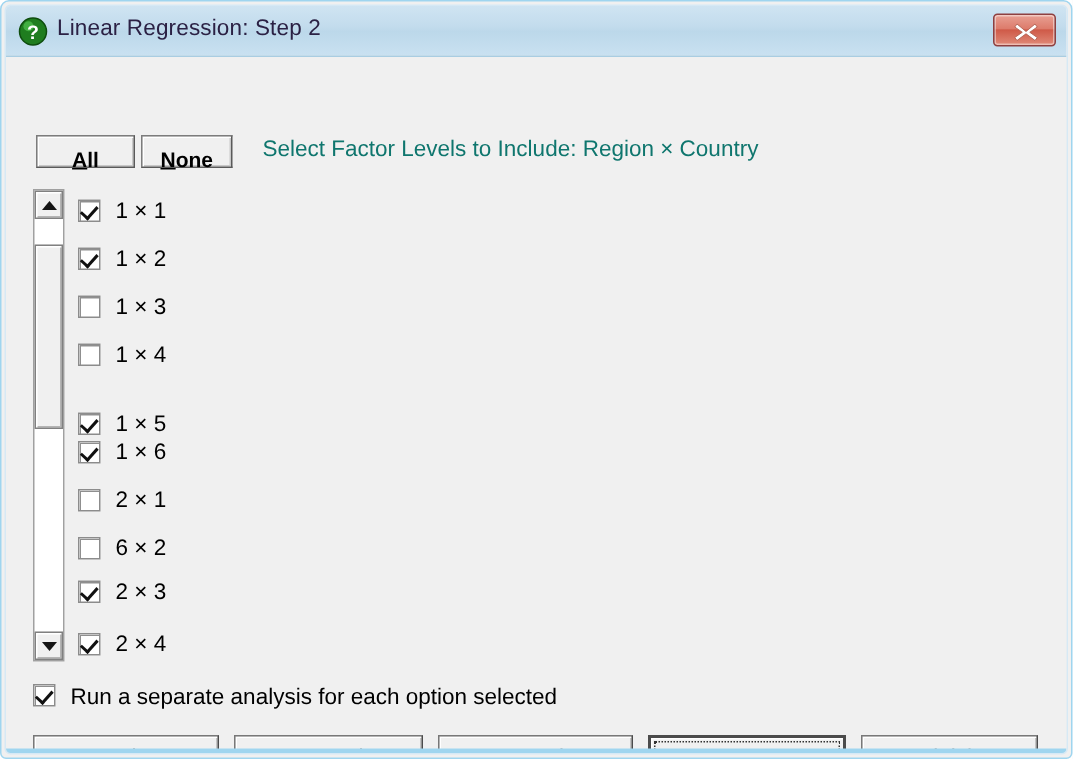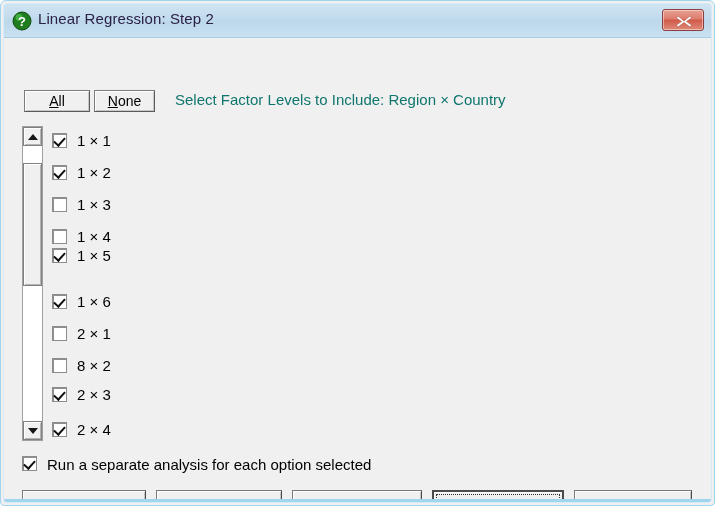"All" .top-btn { font-weight: none -> bold; padding: 0 -> 5px }
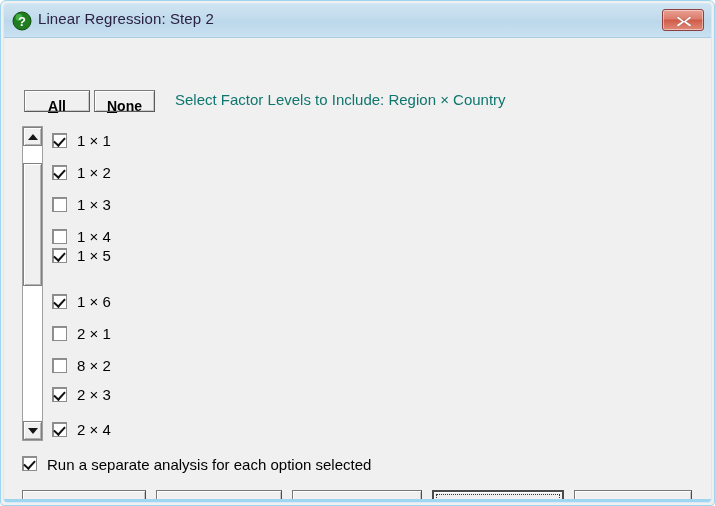"1 × 5" div.check-row { top: 116px -> 143px }
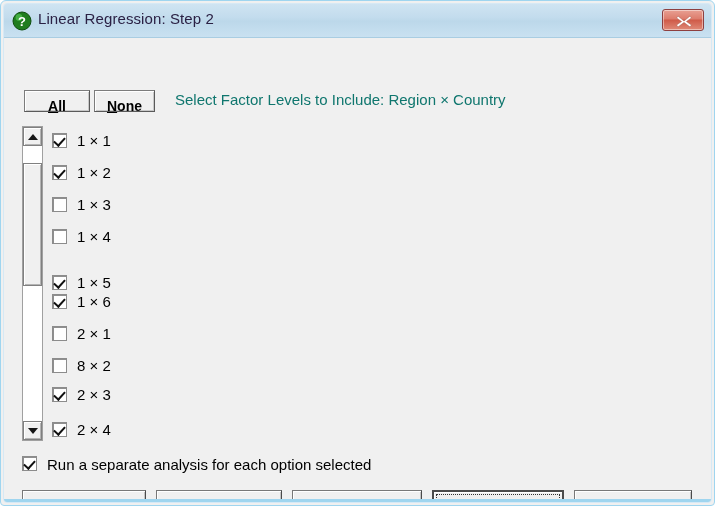"8 × 2" span.check-label { text: 8 -> 6 }
